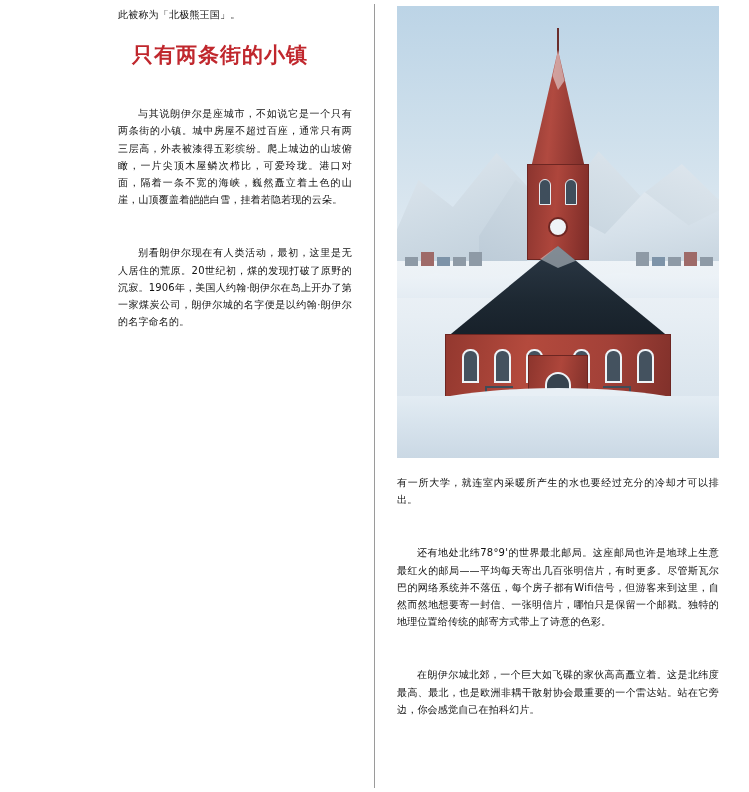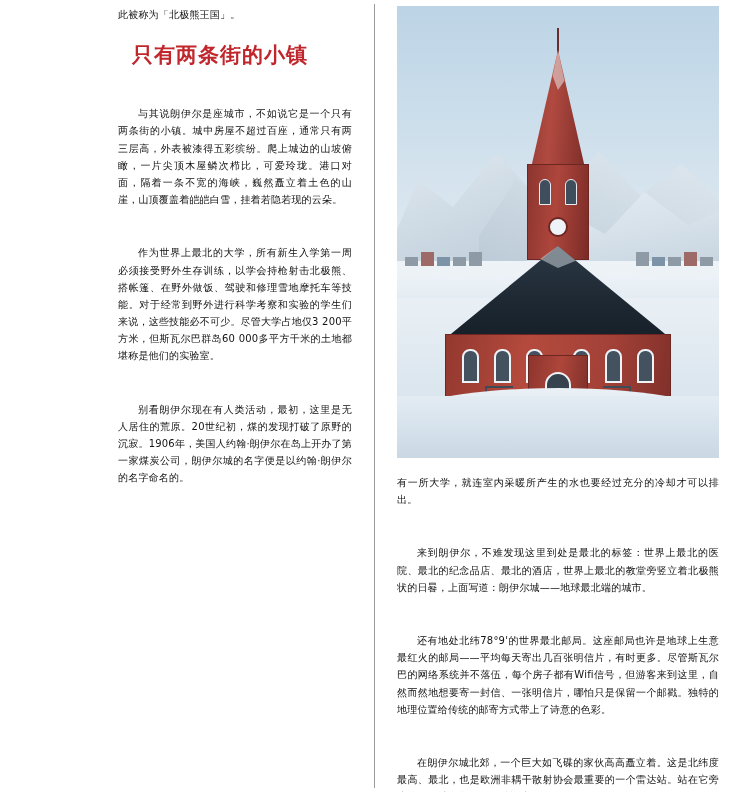"作为世界上最北的大学，所有新生入学第一周必须接受野外生存训练，以学会持枪射击北极" p.body-text { html: <p>作为世界上最北的大学，所有新生入学第一周必须接受野外生存训练，以学会持枪射击北极熊、搭帐篷、在野外做饭、驾驶和修理雪地摩托车等技能。对于经常到野外进行科学考察和实验的学生们来说，这些技能必不可少。尽管大学占地仅3 200平方米，但斯瓦尔巴群岛60 000多平方千米的土地都堪称是他们的实验室。</p> -> none }
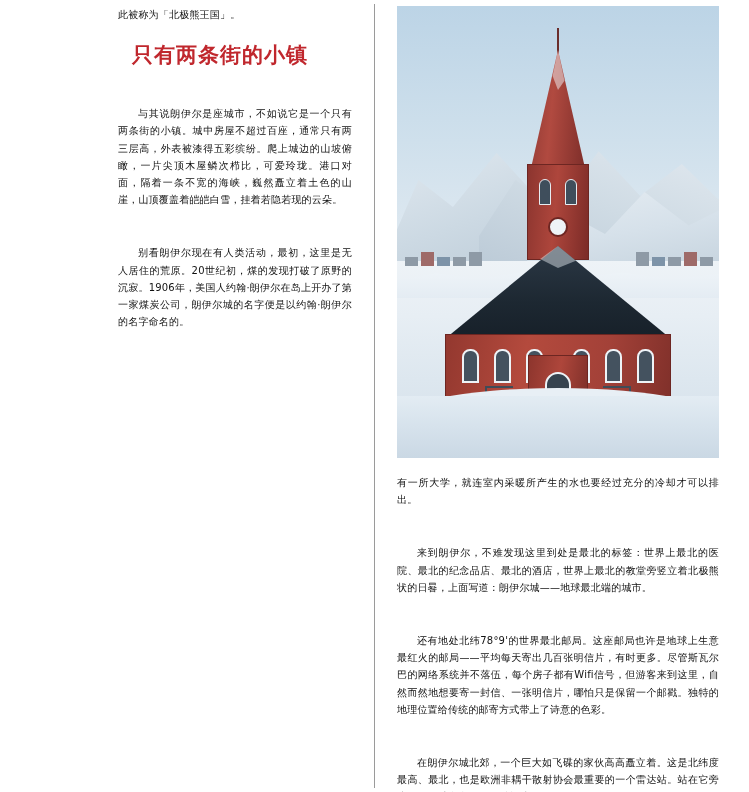"来到朗伊尔，不难发现这里到处是最北的标签：世界上最北的医院、最北的纪念品店、最北" p.body-text { html: <p>来到朗伊尔，不难发现这里到处是最北的标签：世界上最北的医院、最北的纪念品店、最北的酒店，世界上最北的教堂旁竖立着北极熊状的日晷，上面写道：朗伊尔城——地球最北端的城市。</p> -> none }
